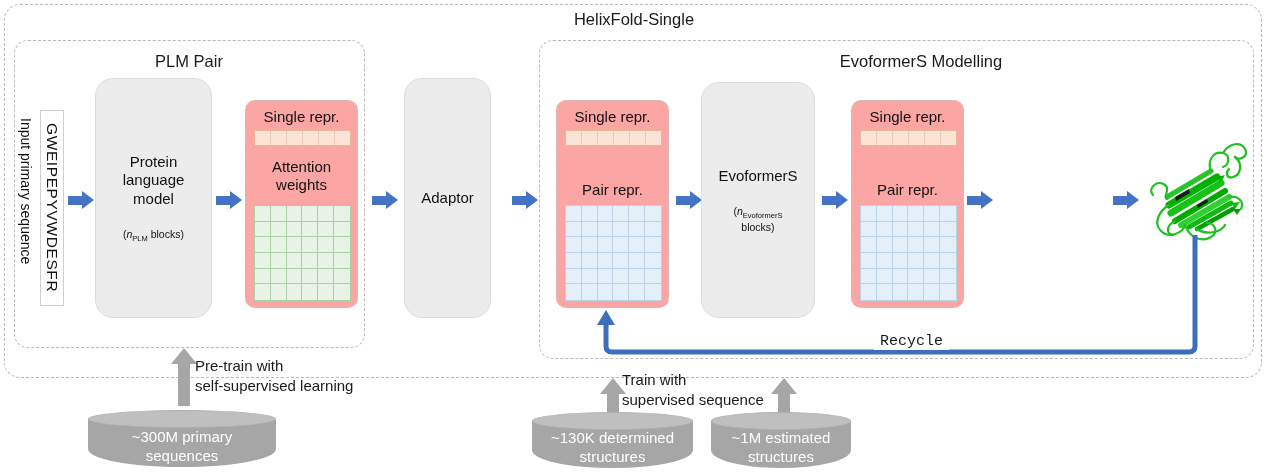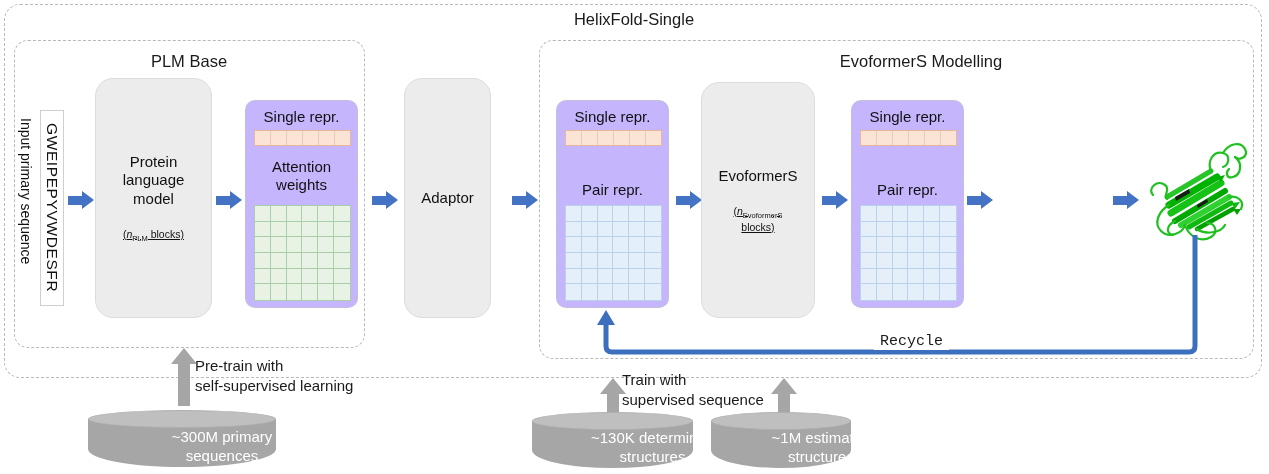"PLM Base" div.section-title { text: Base -> Pair }
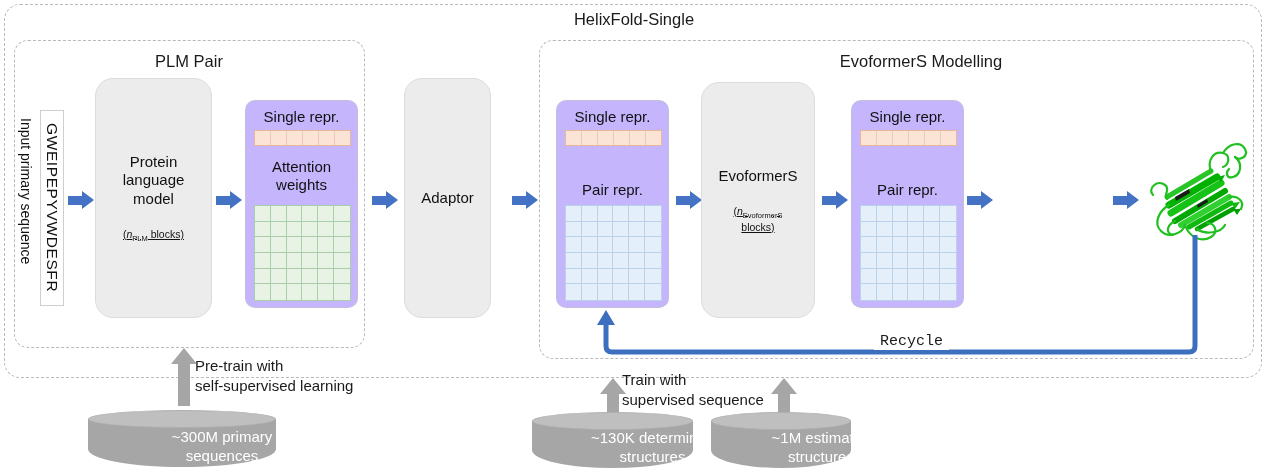"Single repr." .repr-panel { background: #c4b5fd -> #fca5a5 }
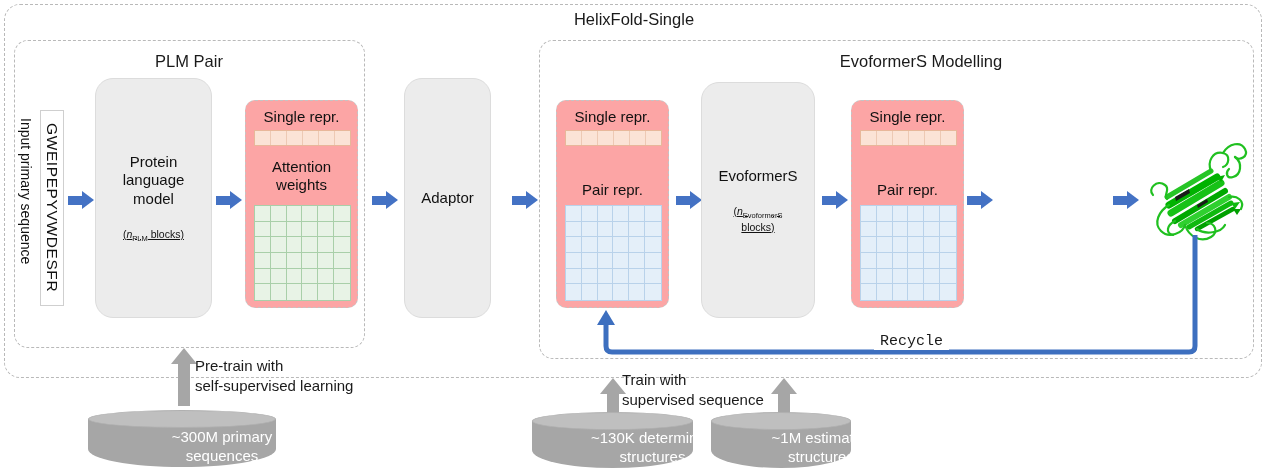"(nEvoformerS" .module .m-sub { text-decoration: underline -> none }
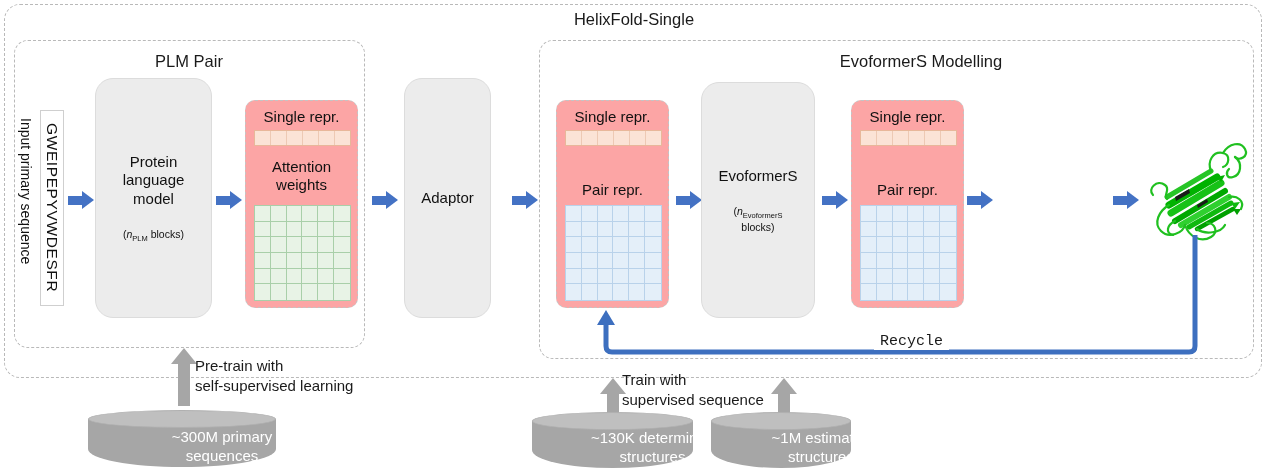"~300M primary" .cyl-text { margin-left: 40px -> none }
